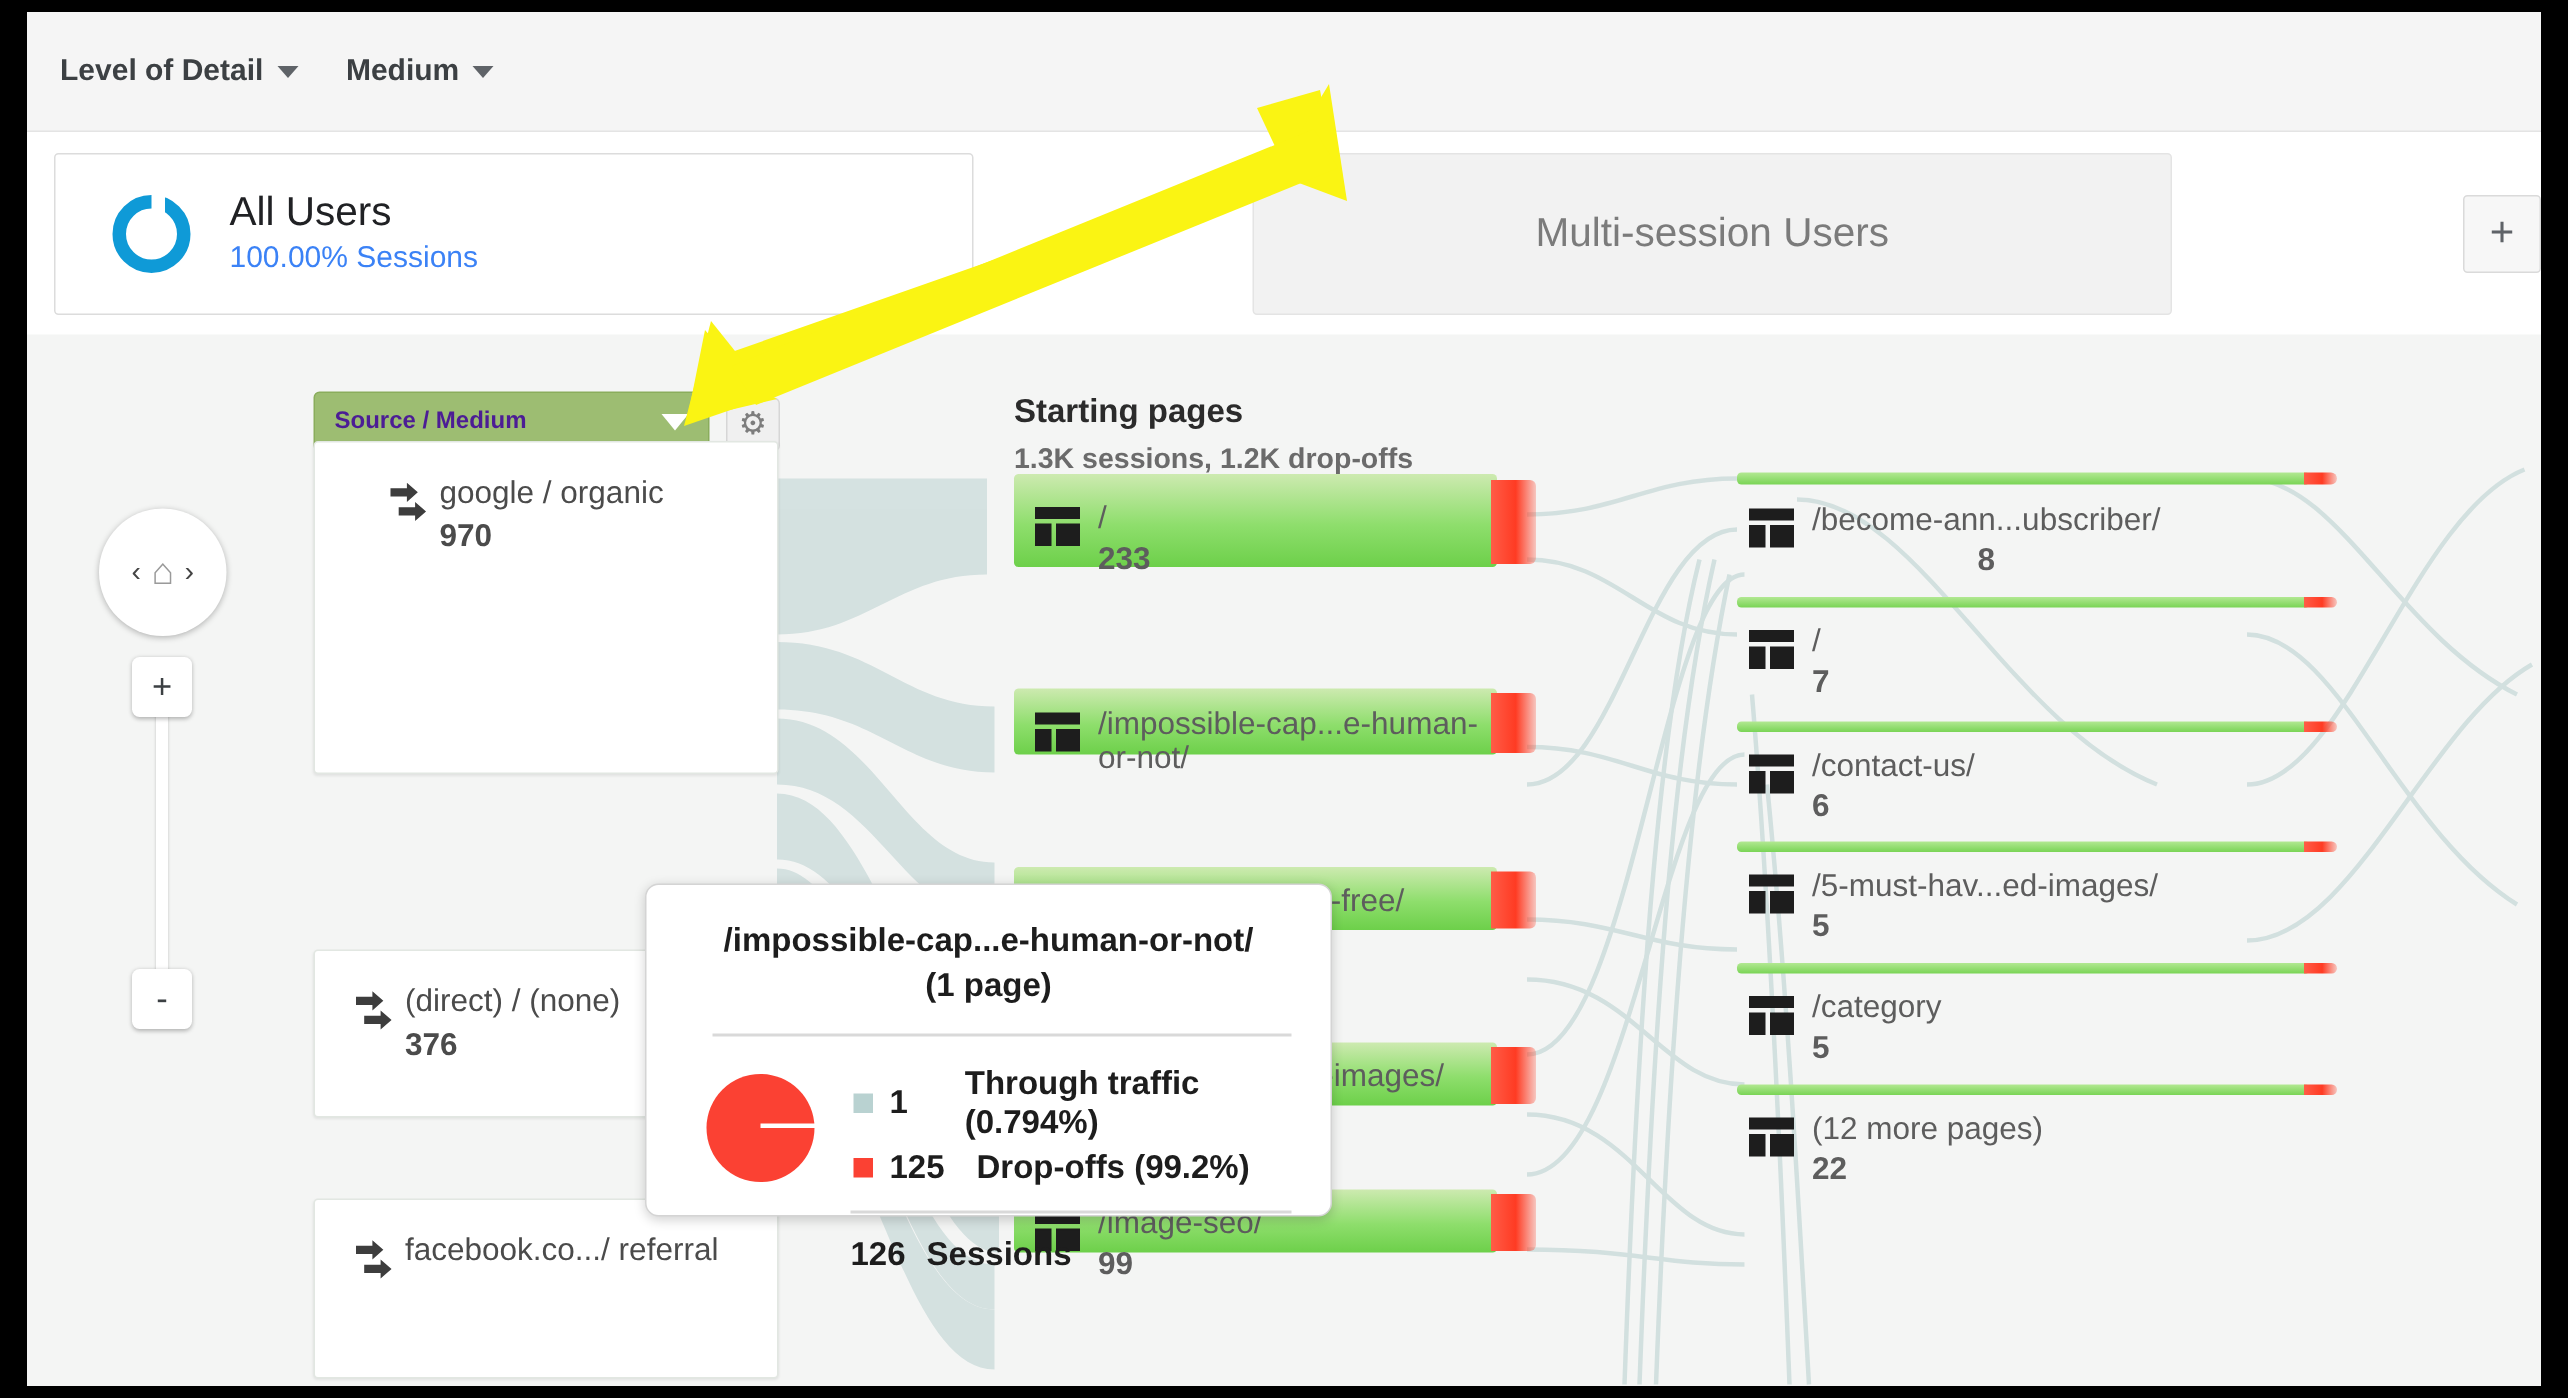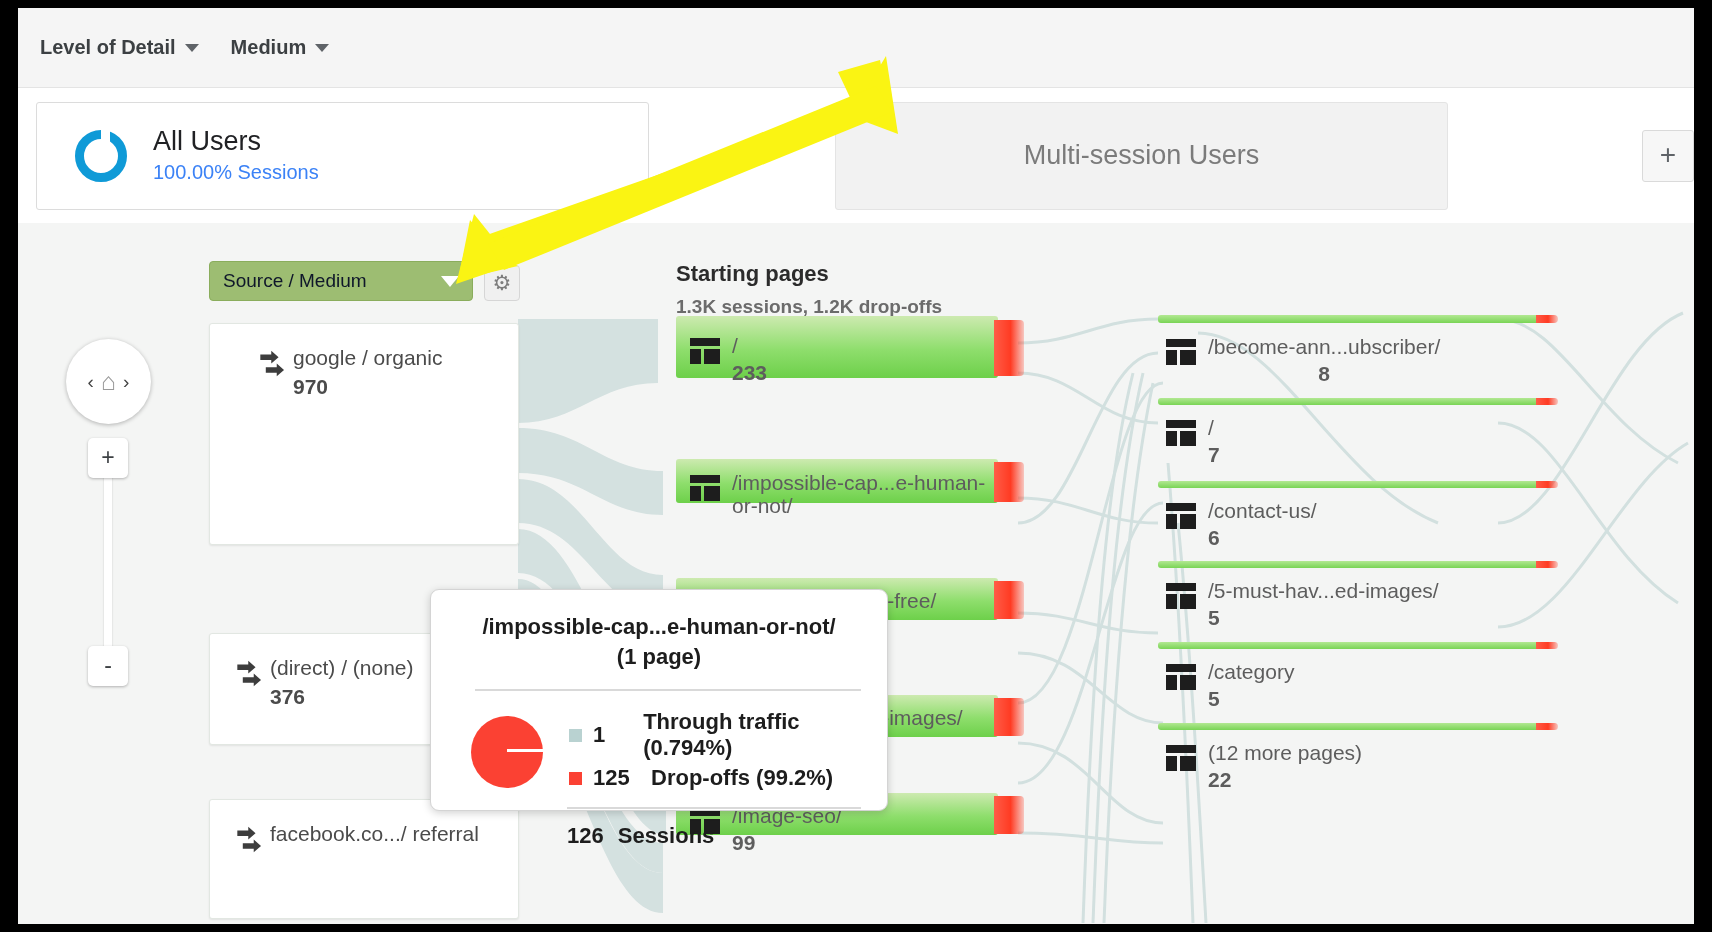"Source / Medium" .dim-label { color: #0f172a -> #4c1d95; font-size: 19px -> 16px; font-weight: normal -> bold }
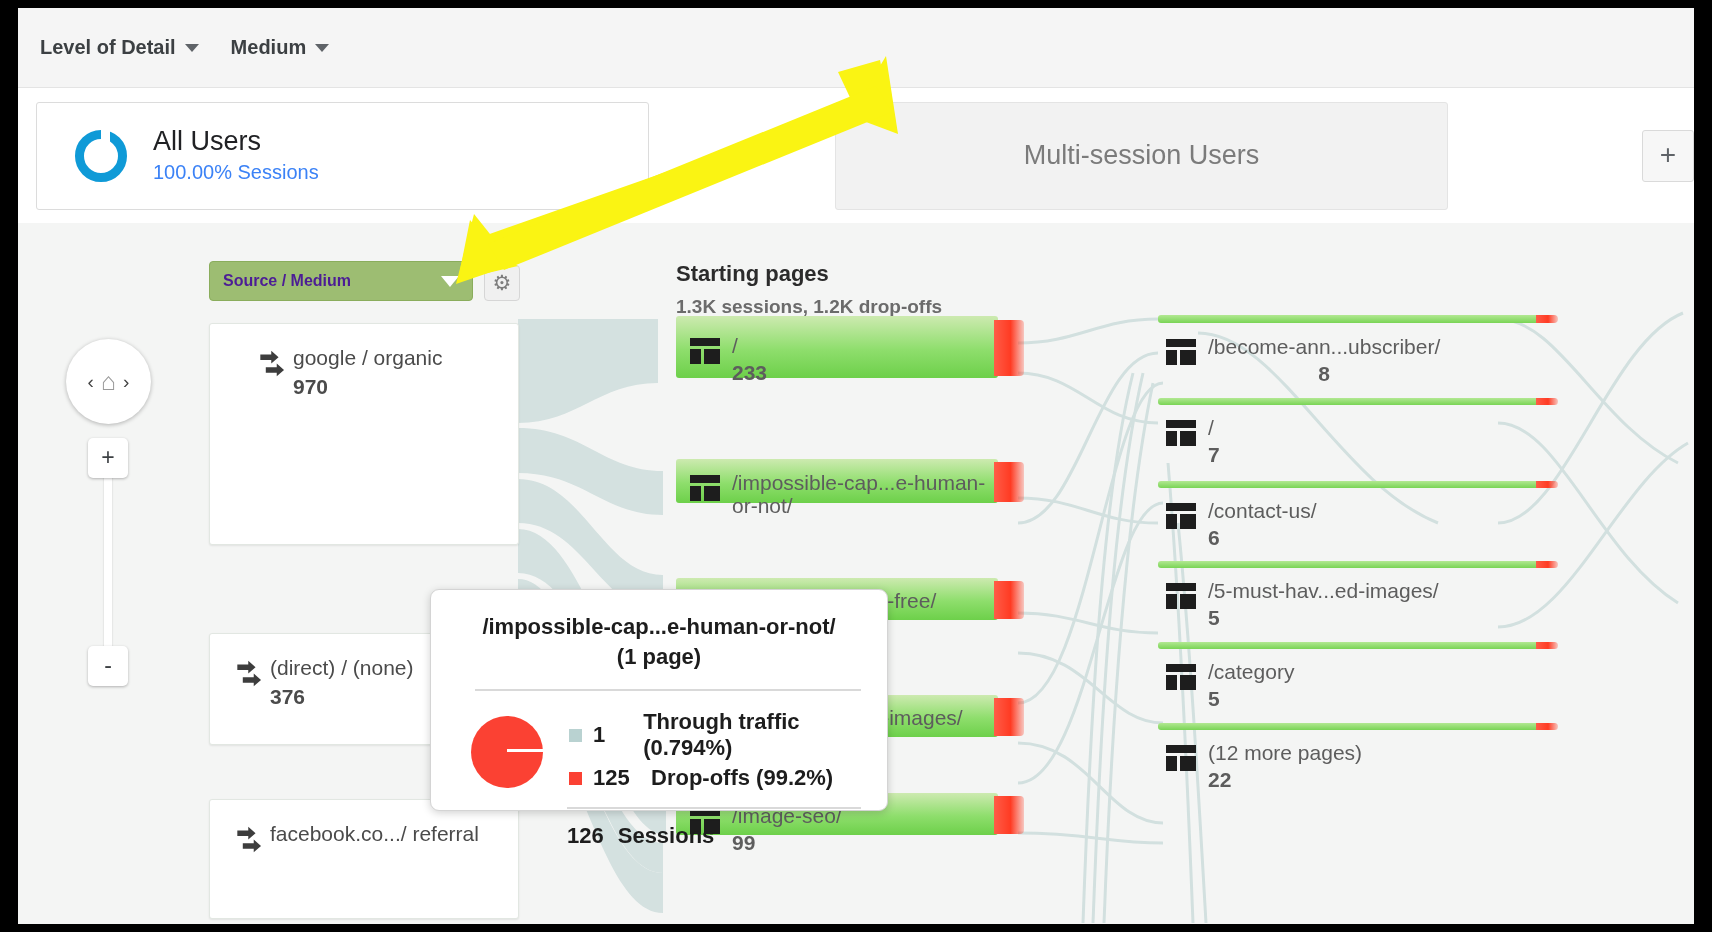"google / organic" div.src-card { top: 100px -> 71px }
